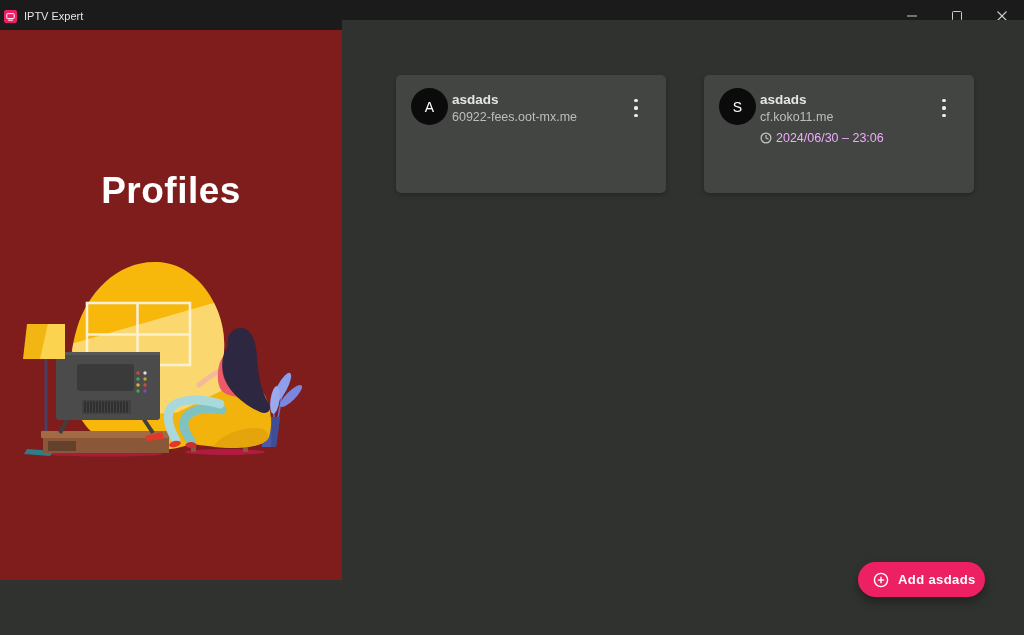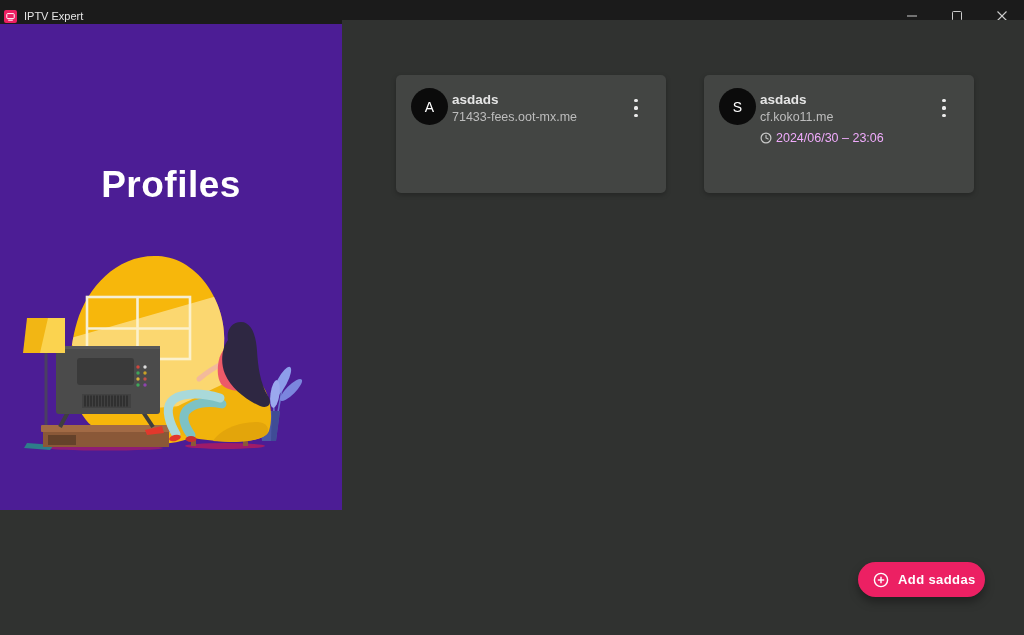"71433-fees.oot-mx.me" div.purl { text: 71433-fees.oot-mx.me -> 60922-fees.oot-mx.me }
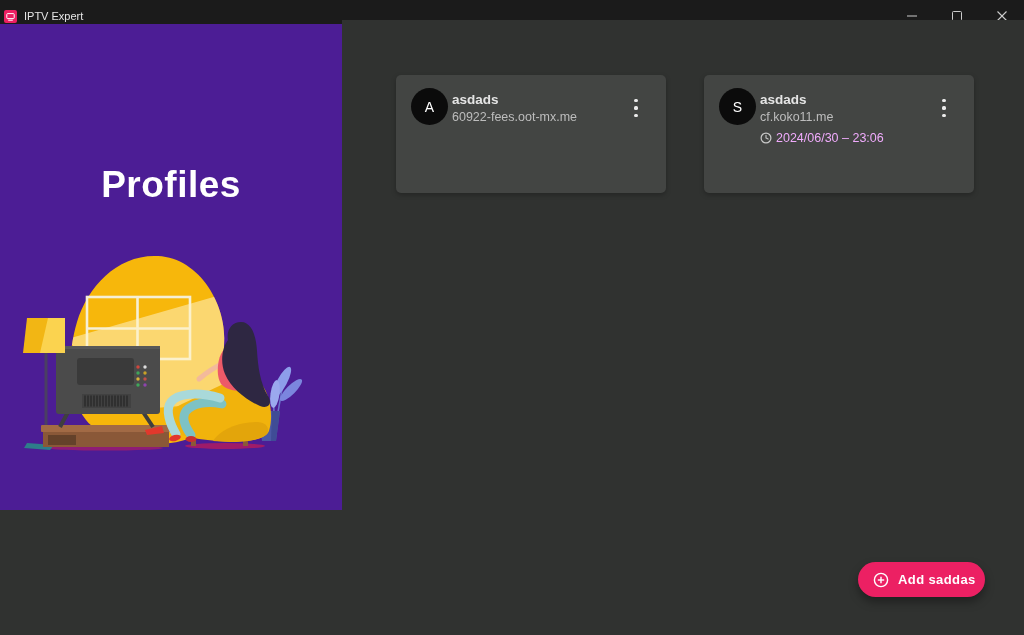"Profiles" .sidebar { background: #4c1d95 -> #7f1d1d; height: 486px -> 550px; top: 24px -> 30px }
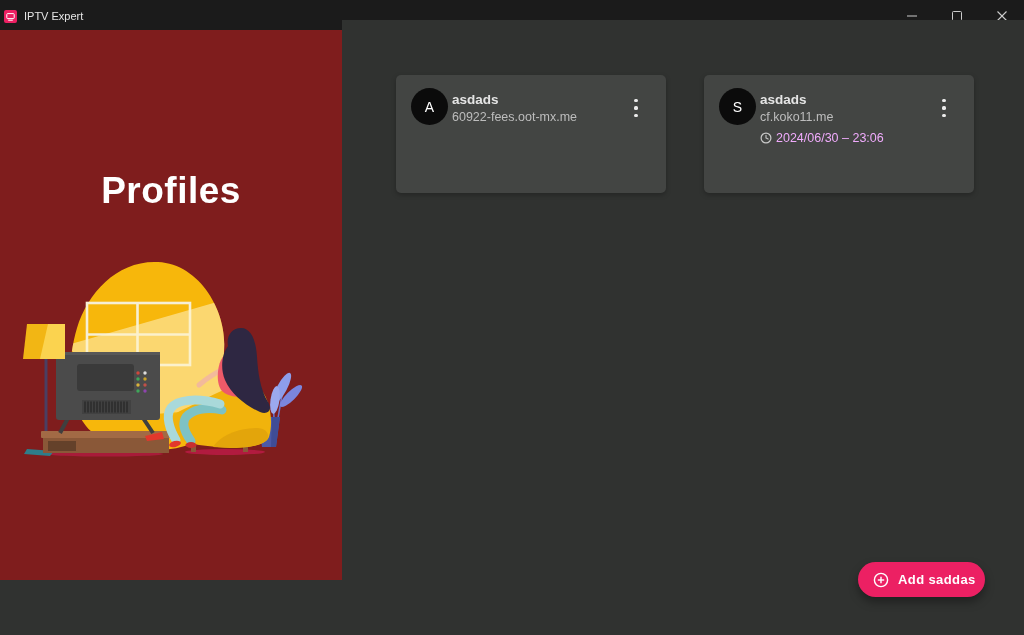"Add saddas" span { text: saddas -> asdads }
